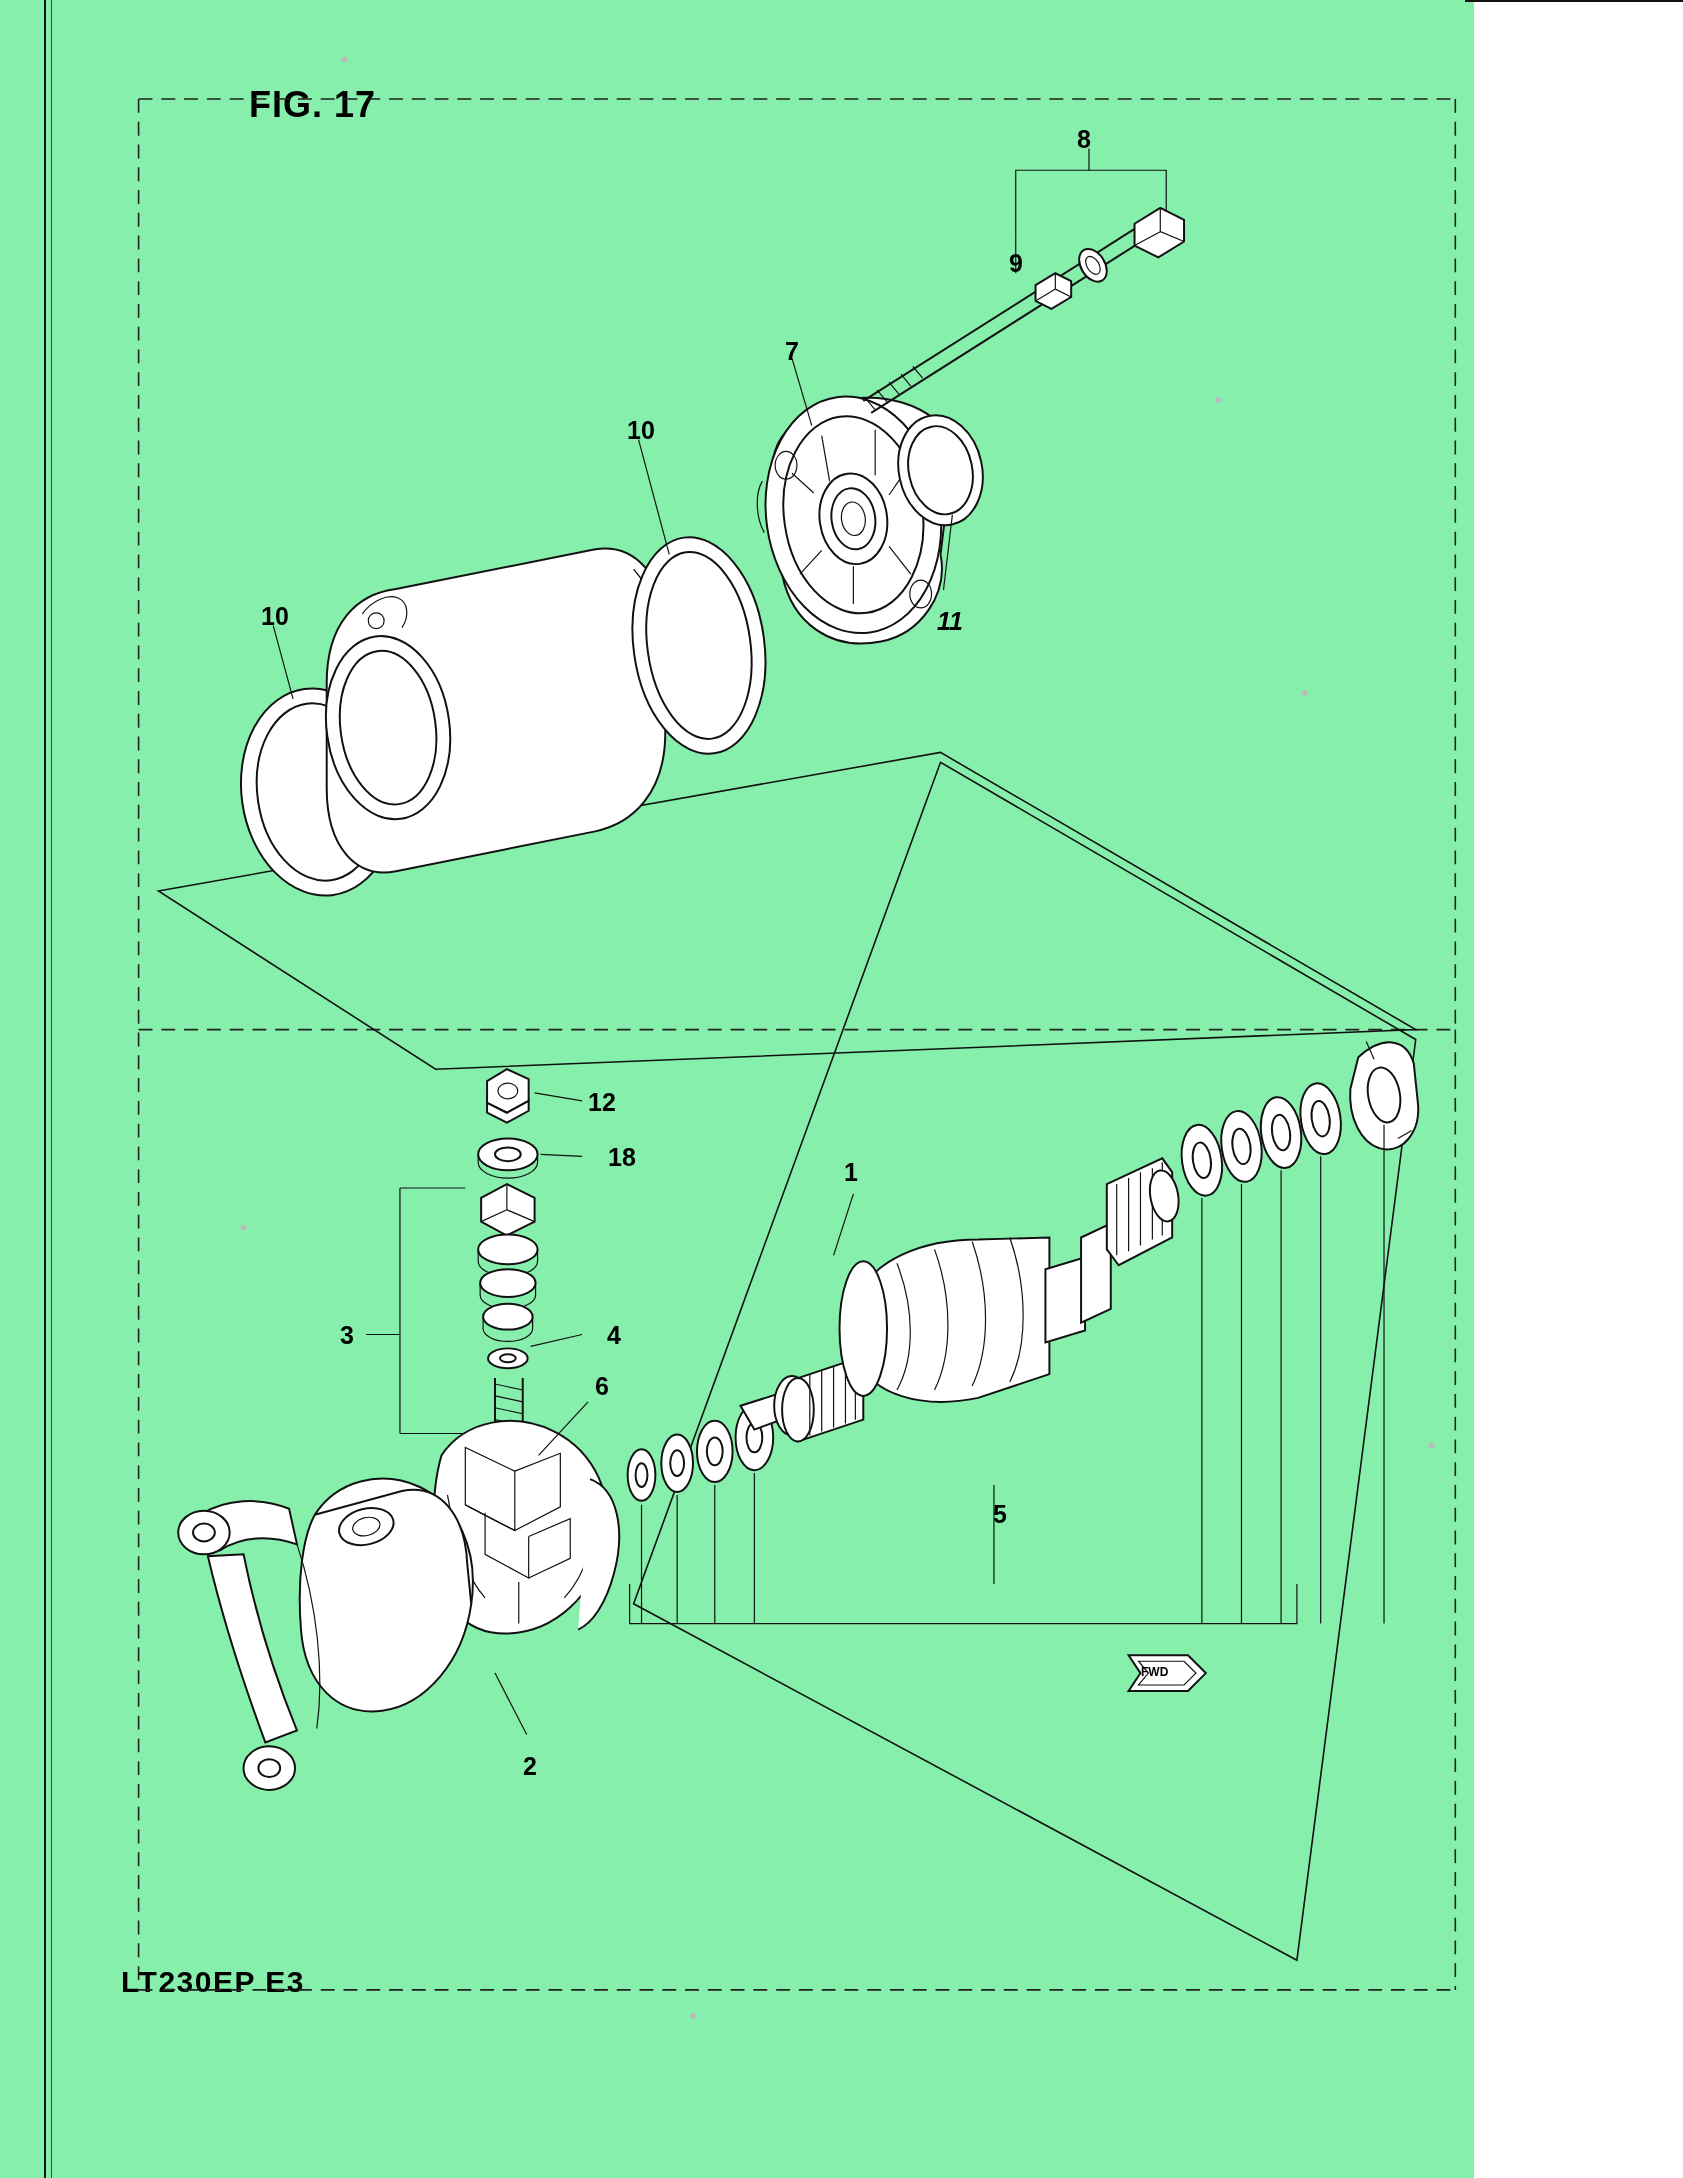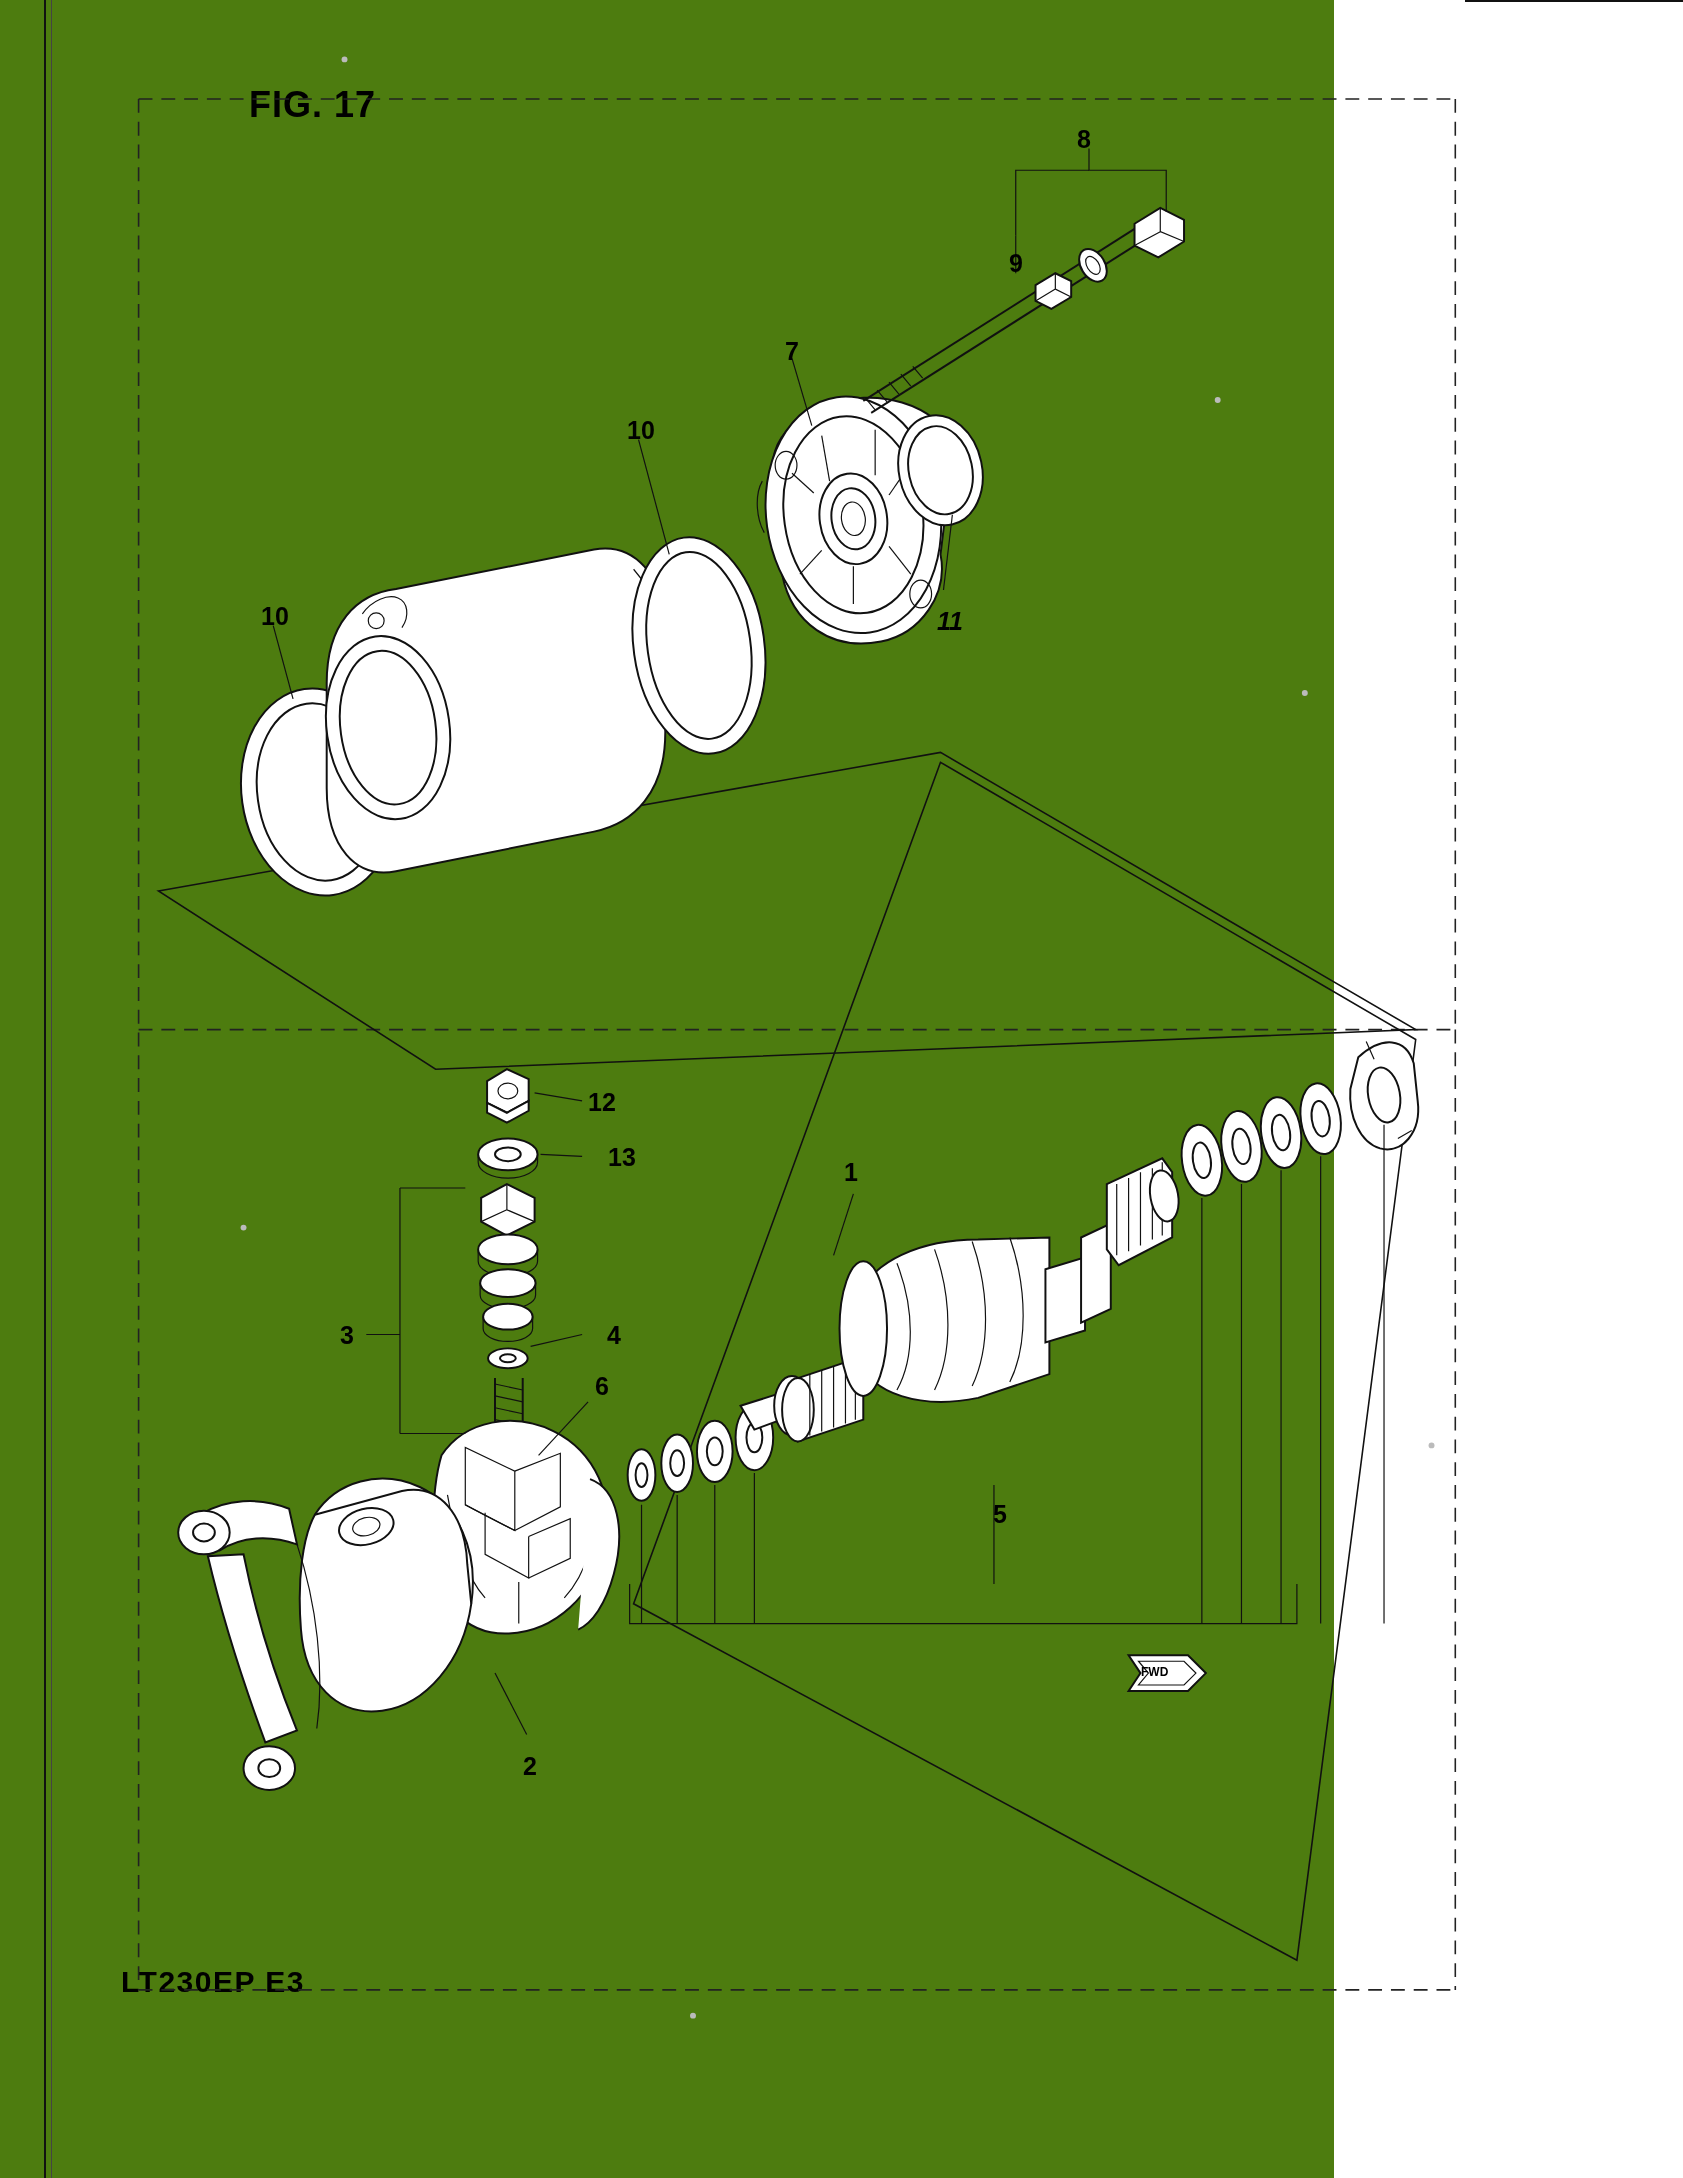"FIG. 17" #page { background: #4d7c0f -> #86efac; width: 1334px -> 1474px }
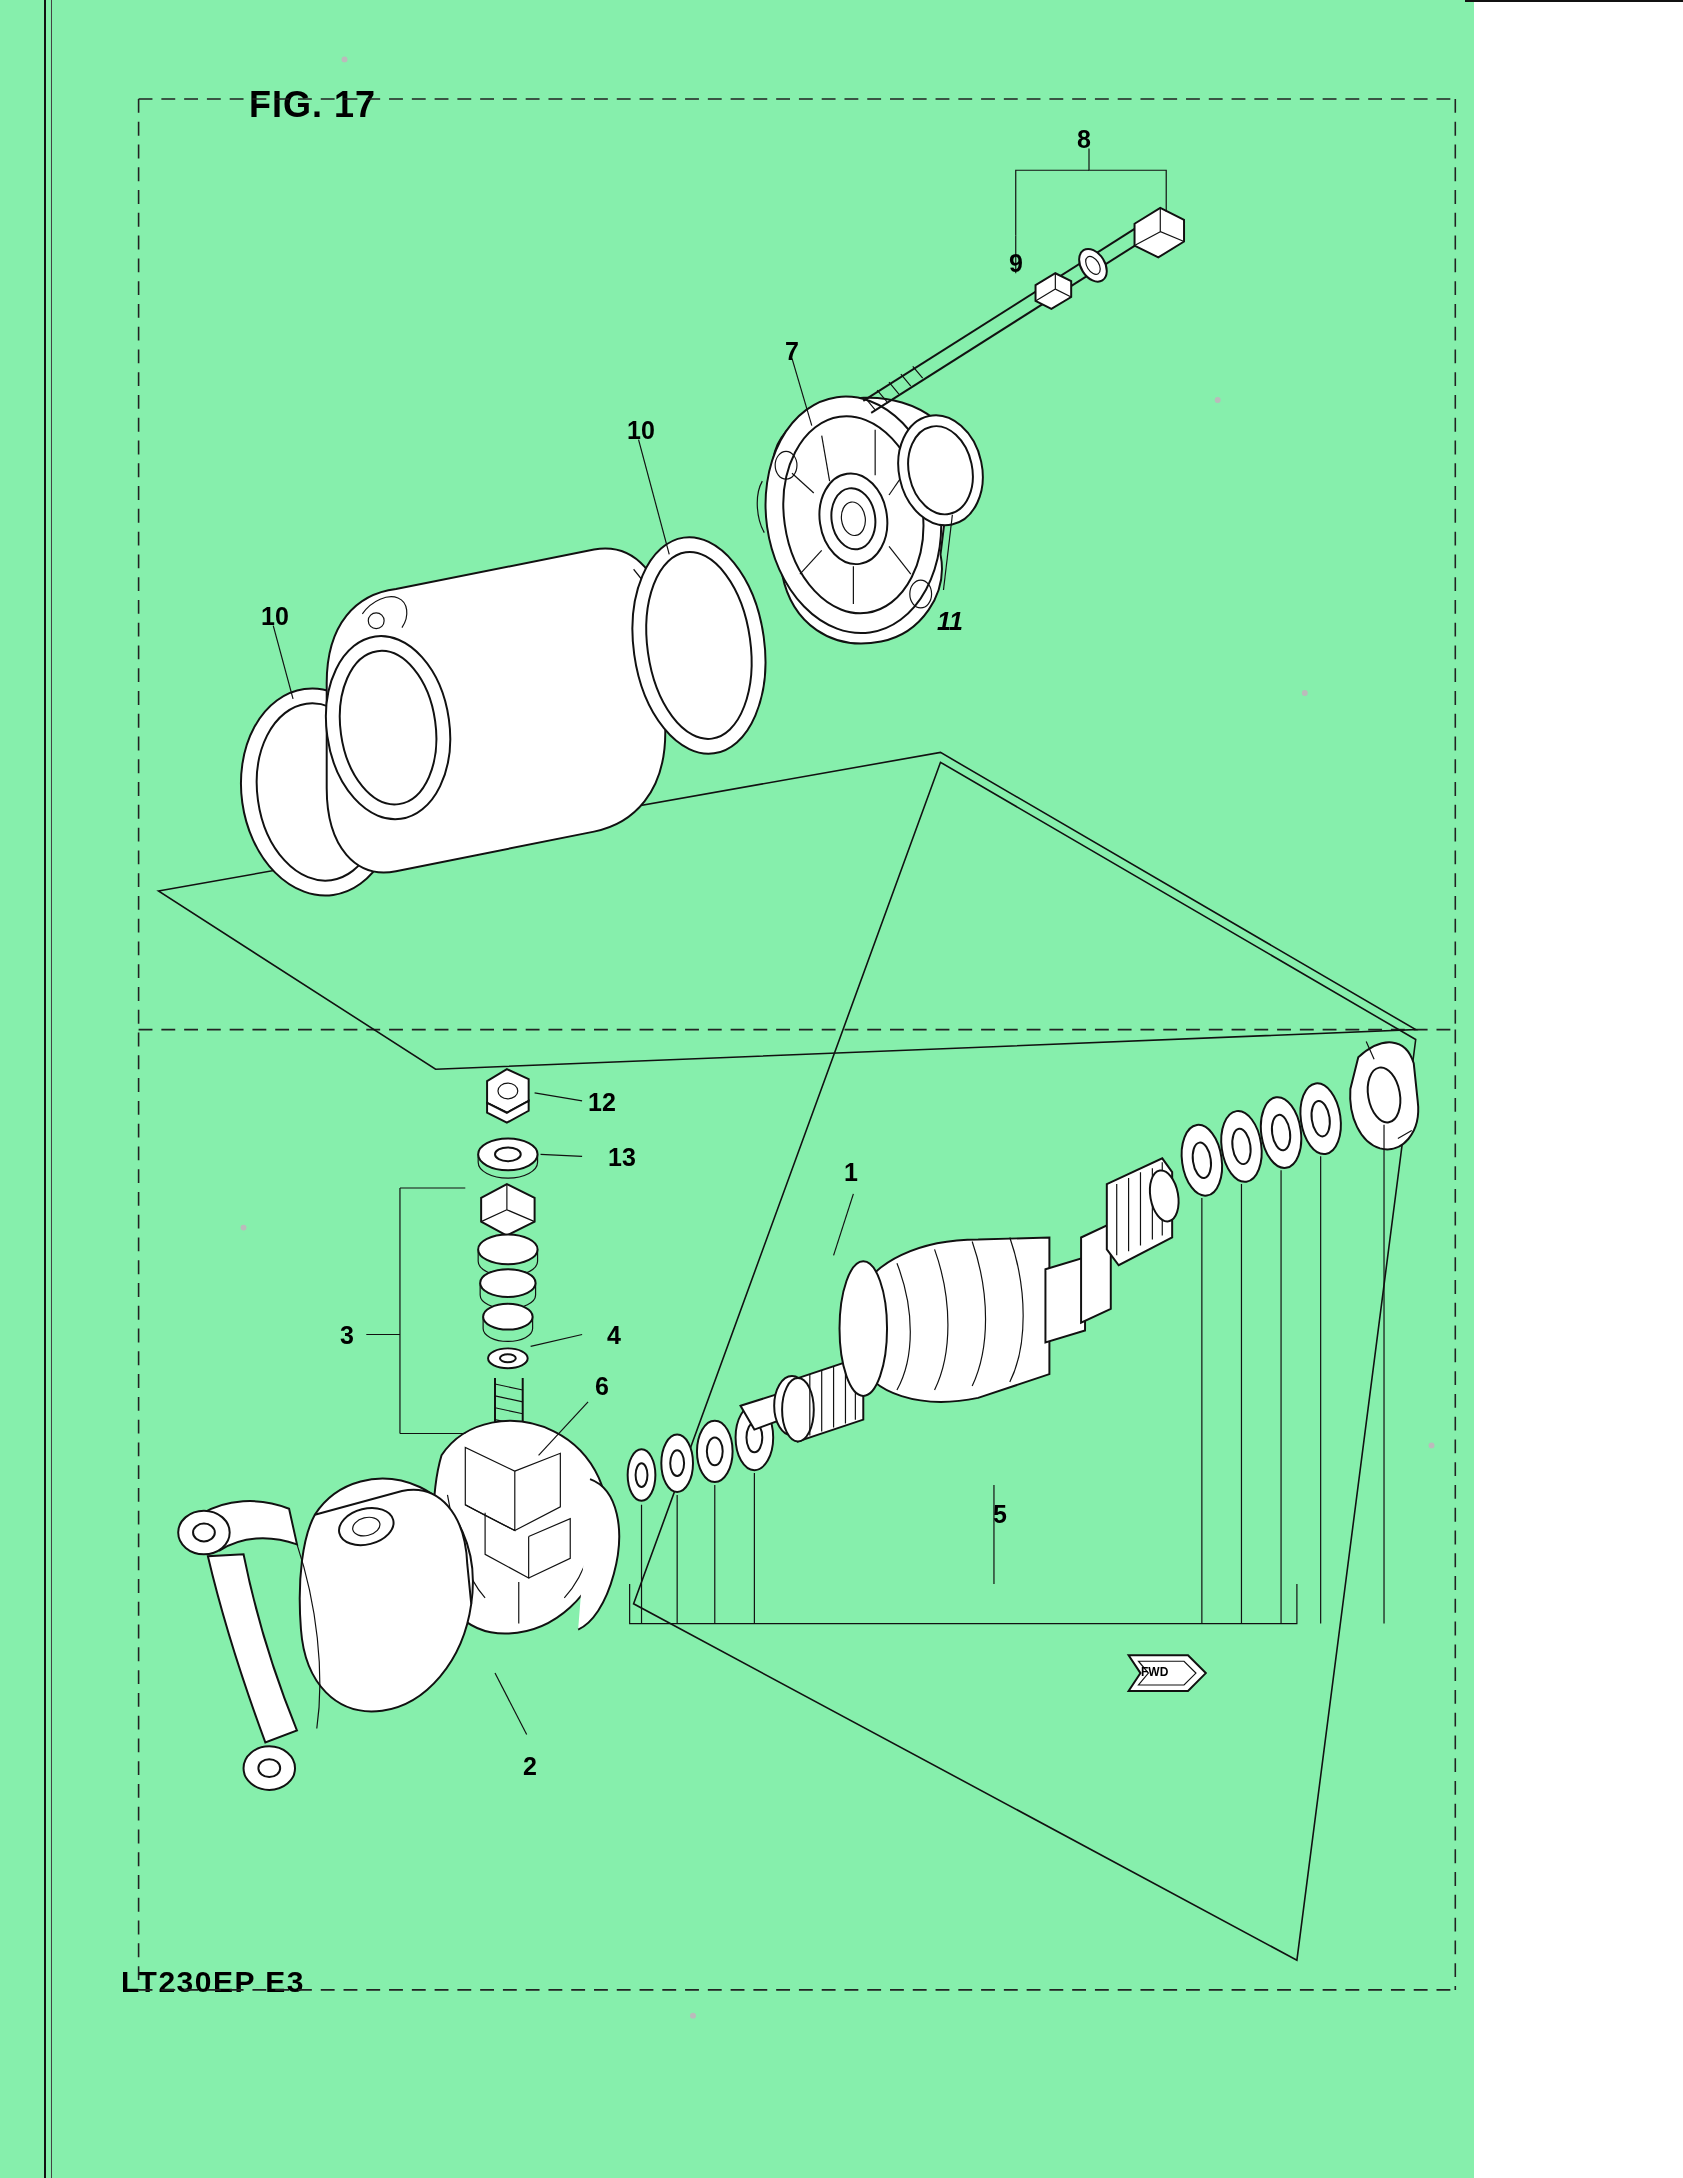"13" div.callout { text: 13 -> 18 }
